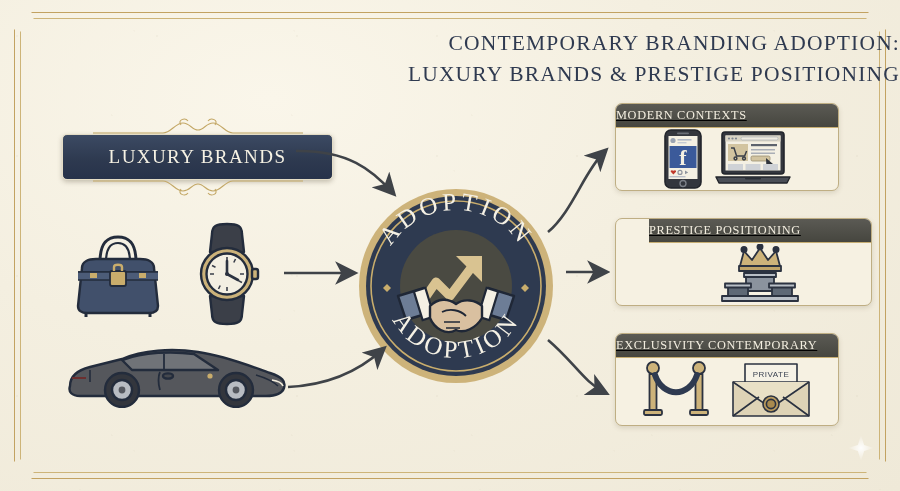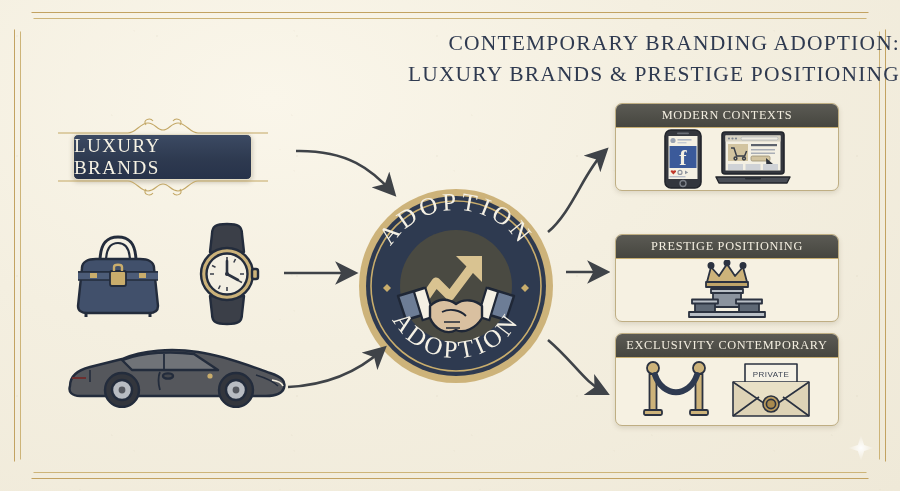"MODERN CONTEXTS" .panel .hdr { justify-content: center -> none; text-decoration: none -> underline }
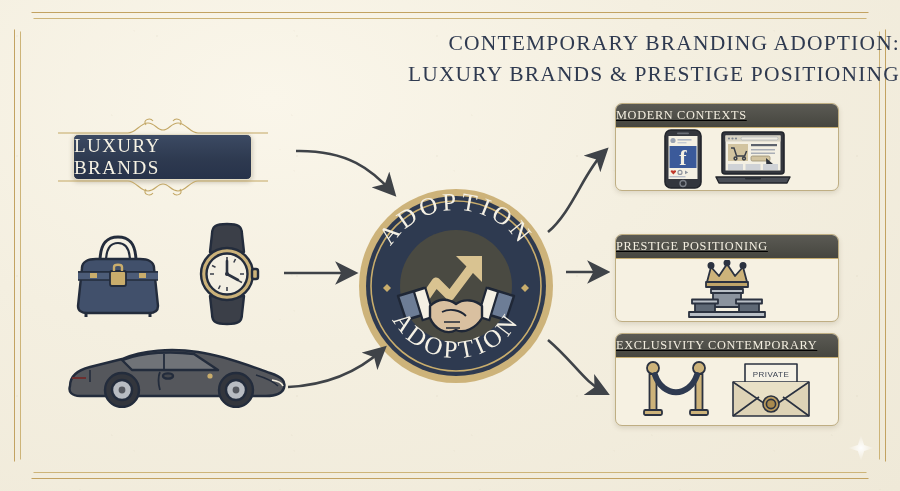"LUXURY BRANDS" #plaque { margin-left: 11px -> none; width: 179px -> 271px }
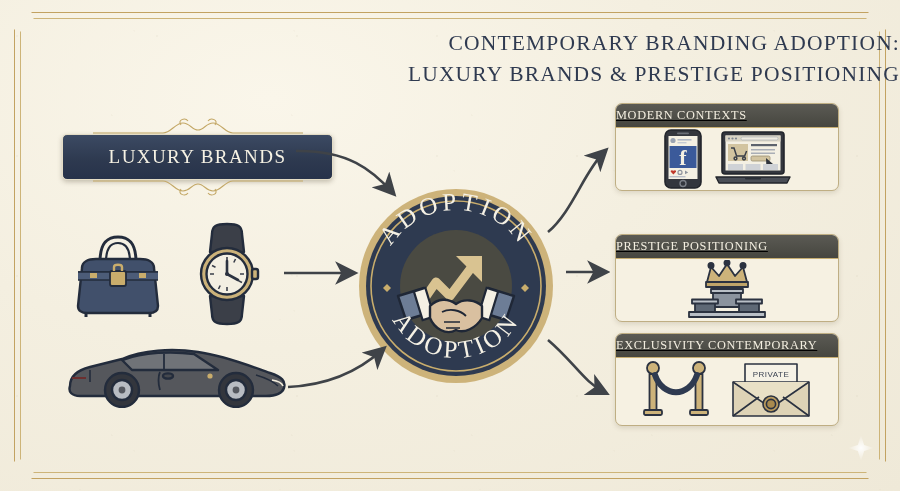"PRESTIGE POSITIONING" #panel2 { padding-left: none -> 33px; top: 234px -> 218px }
